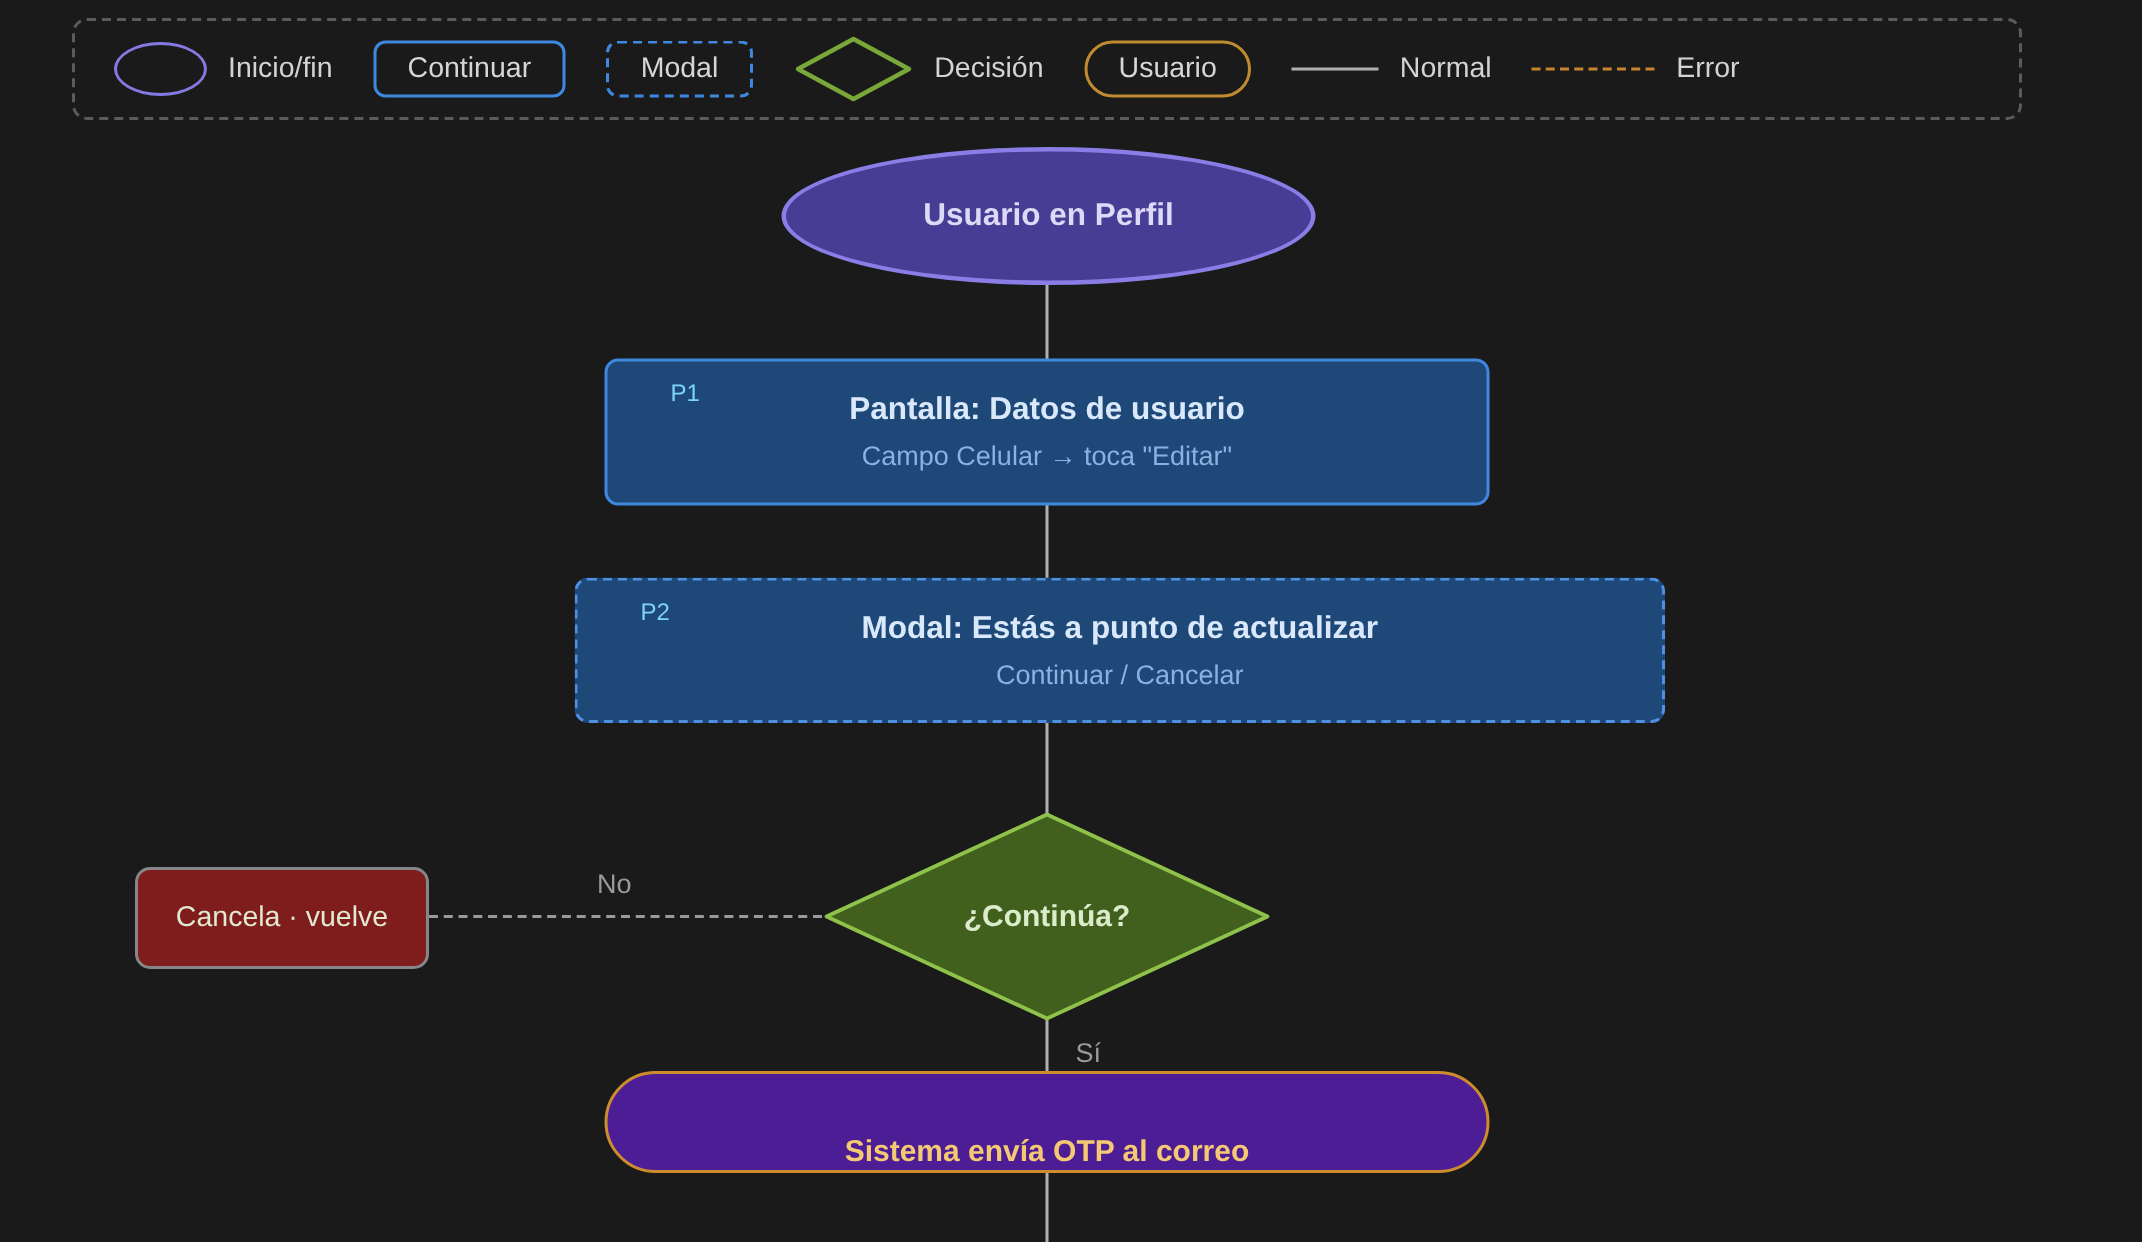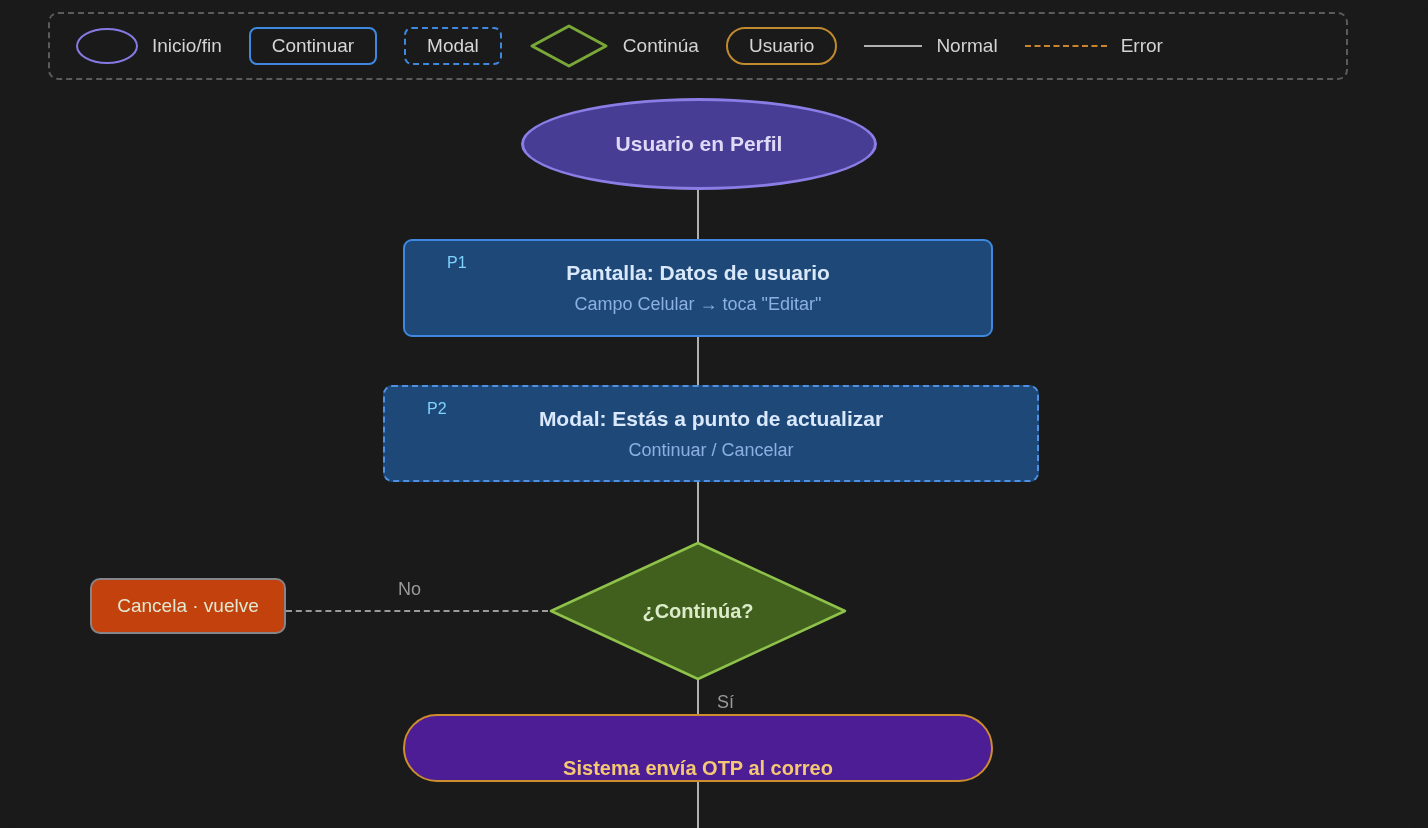"Continúa" span.lg-label { text: Continúa -> Decisión }
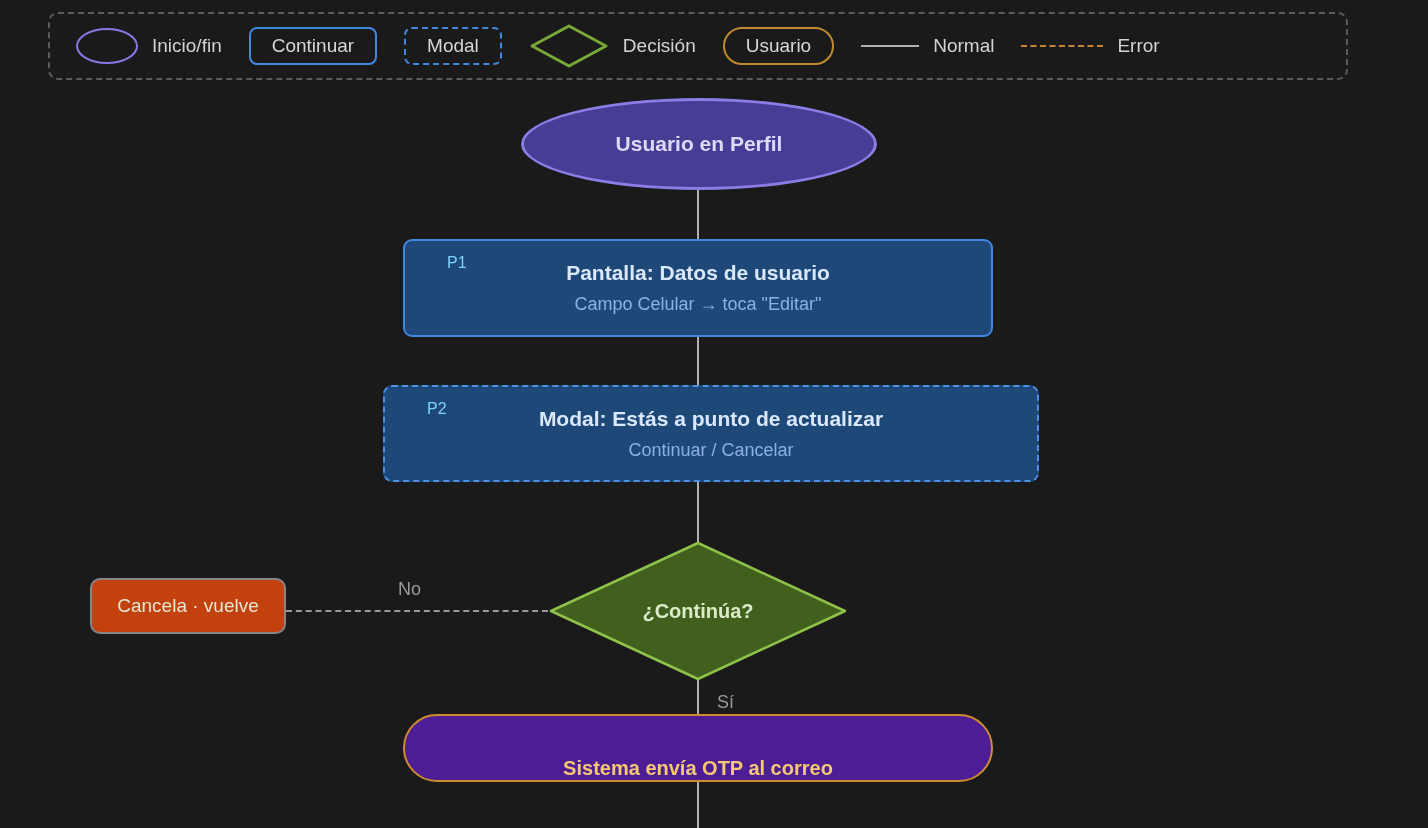"P2" .box-p2 { width: 656px -> 727px }
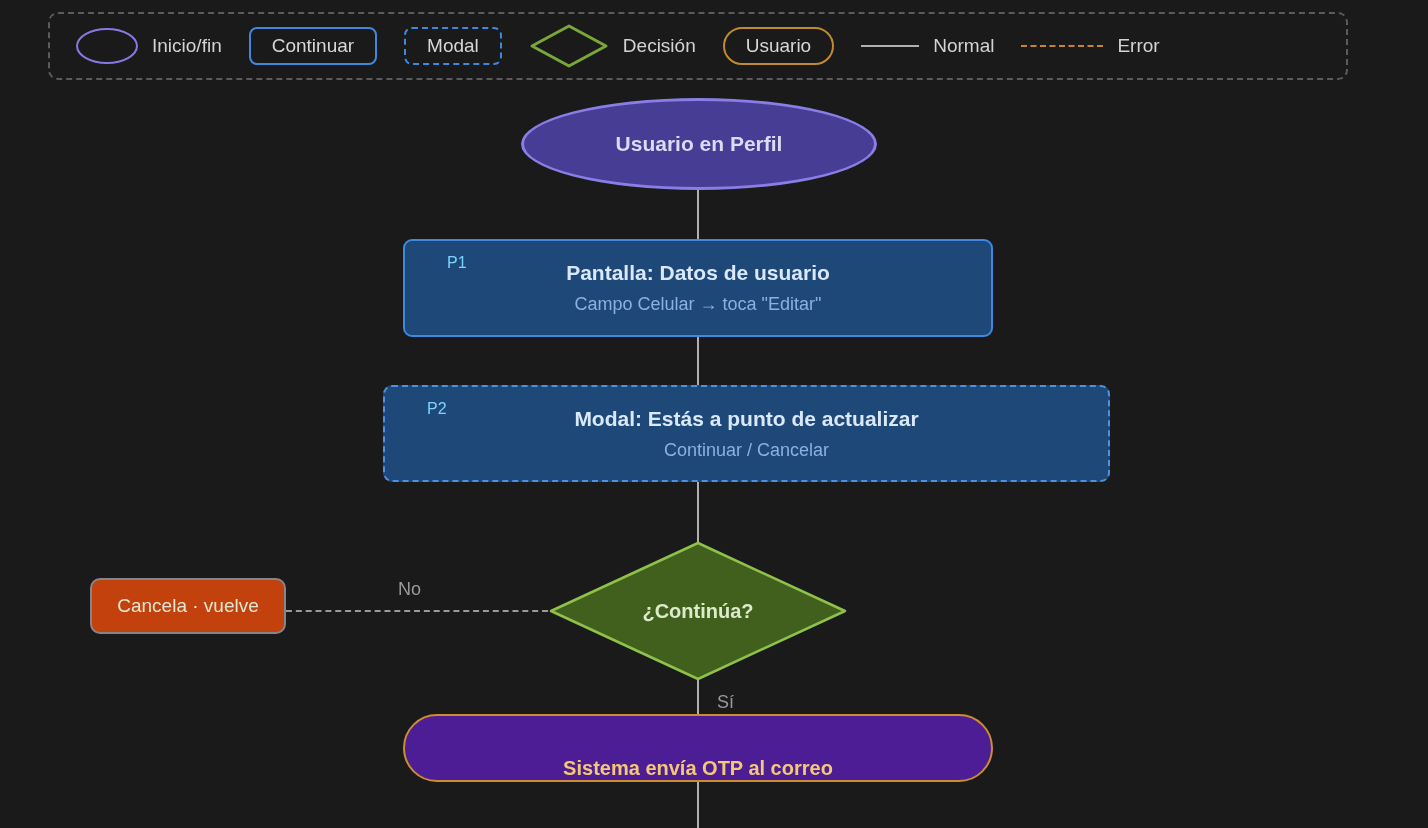"Cancela · vuelve" .cancel-box { background: #c2410c -> #7f1d1d; height: 56px -> 68px }
